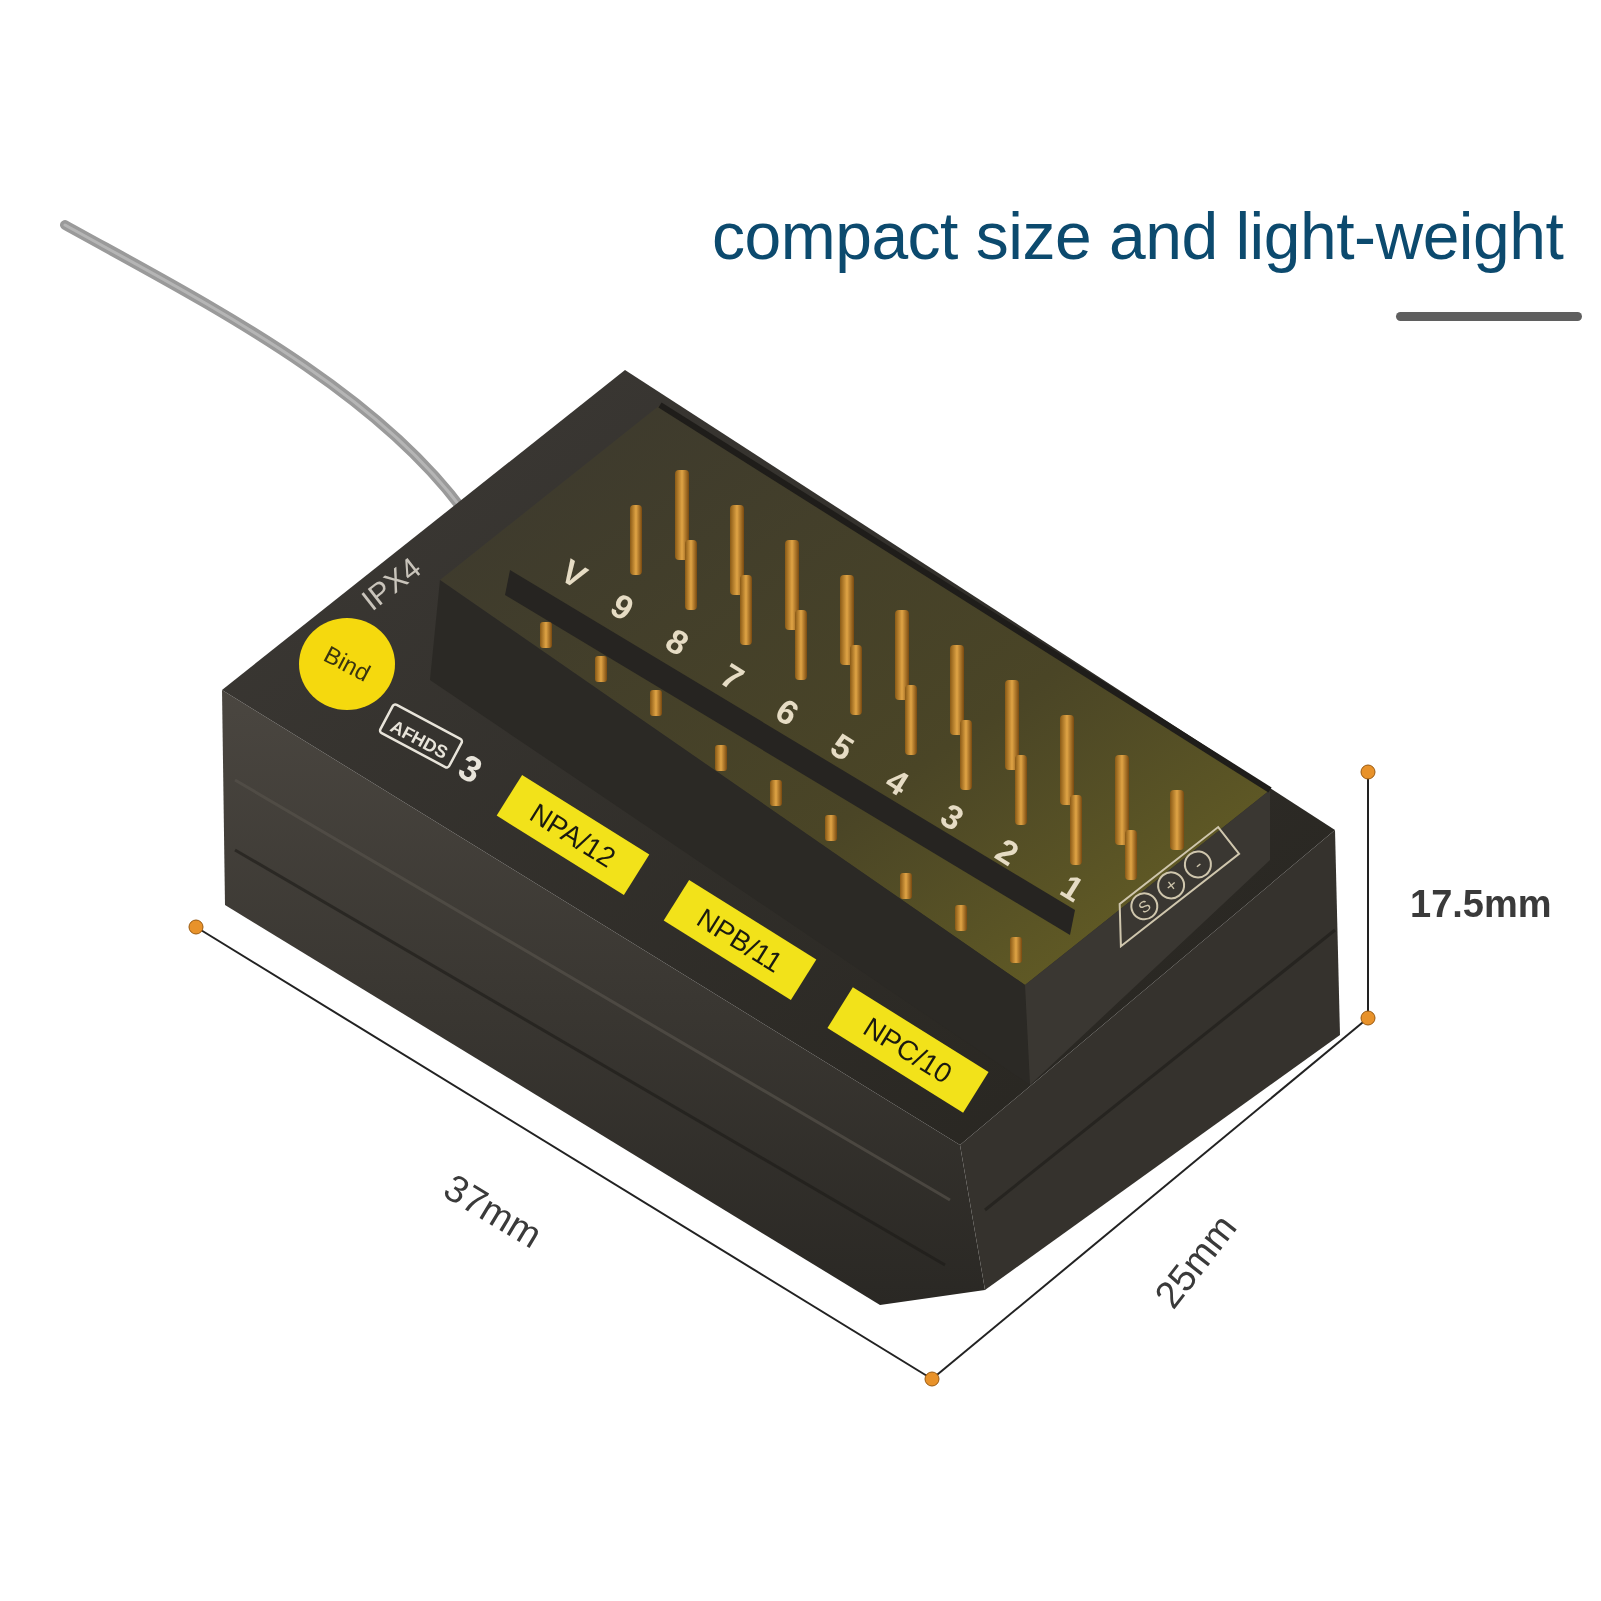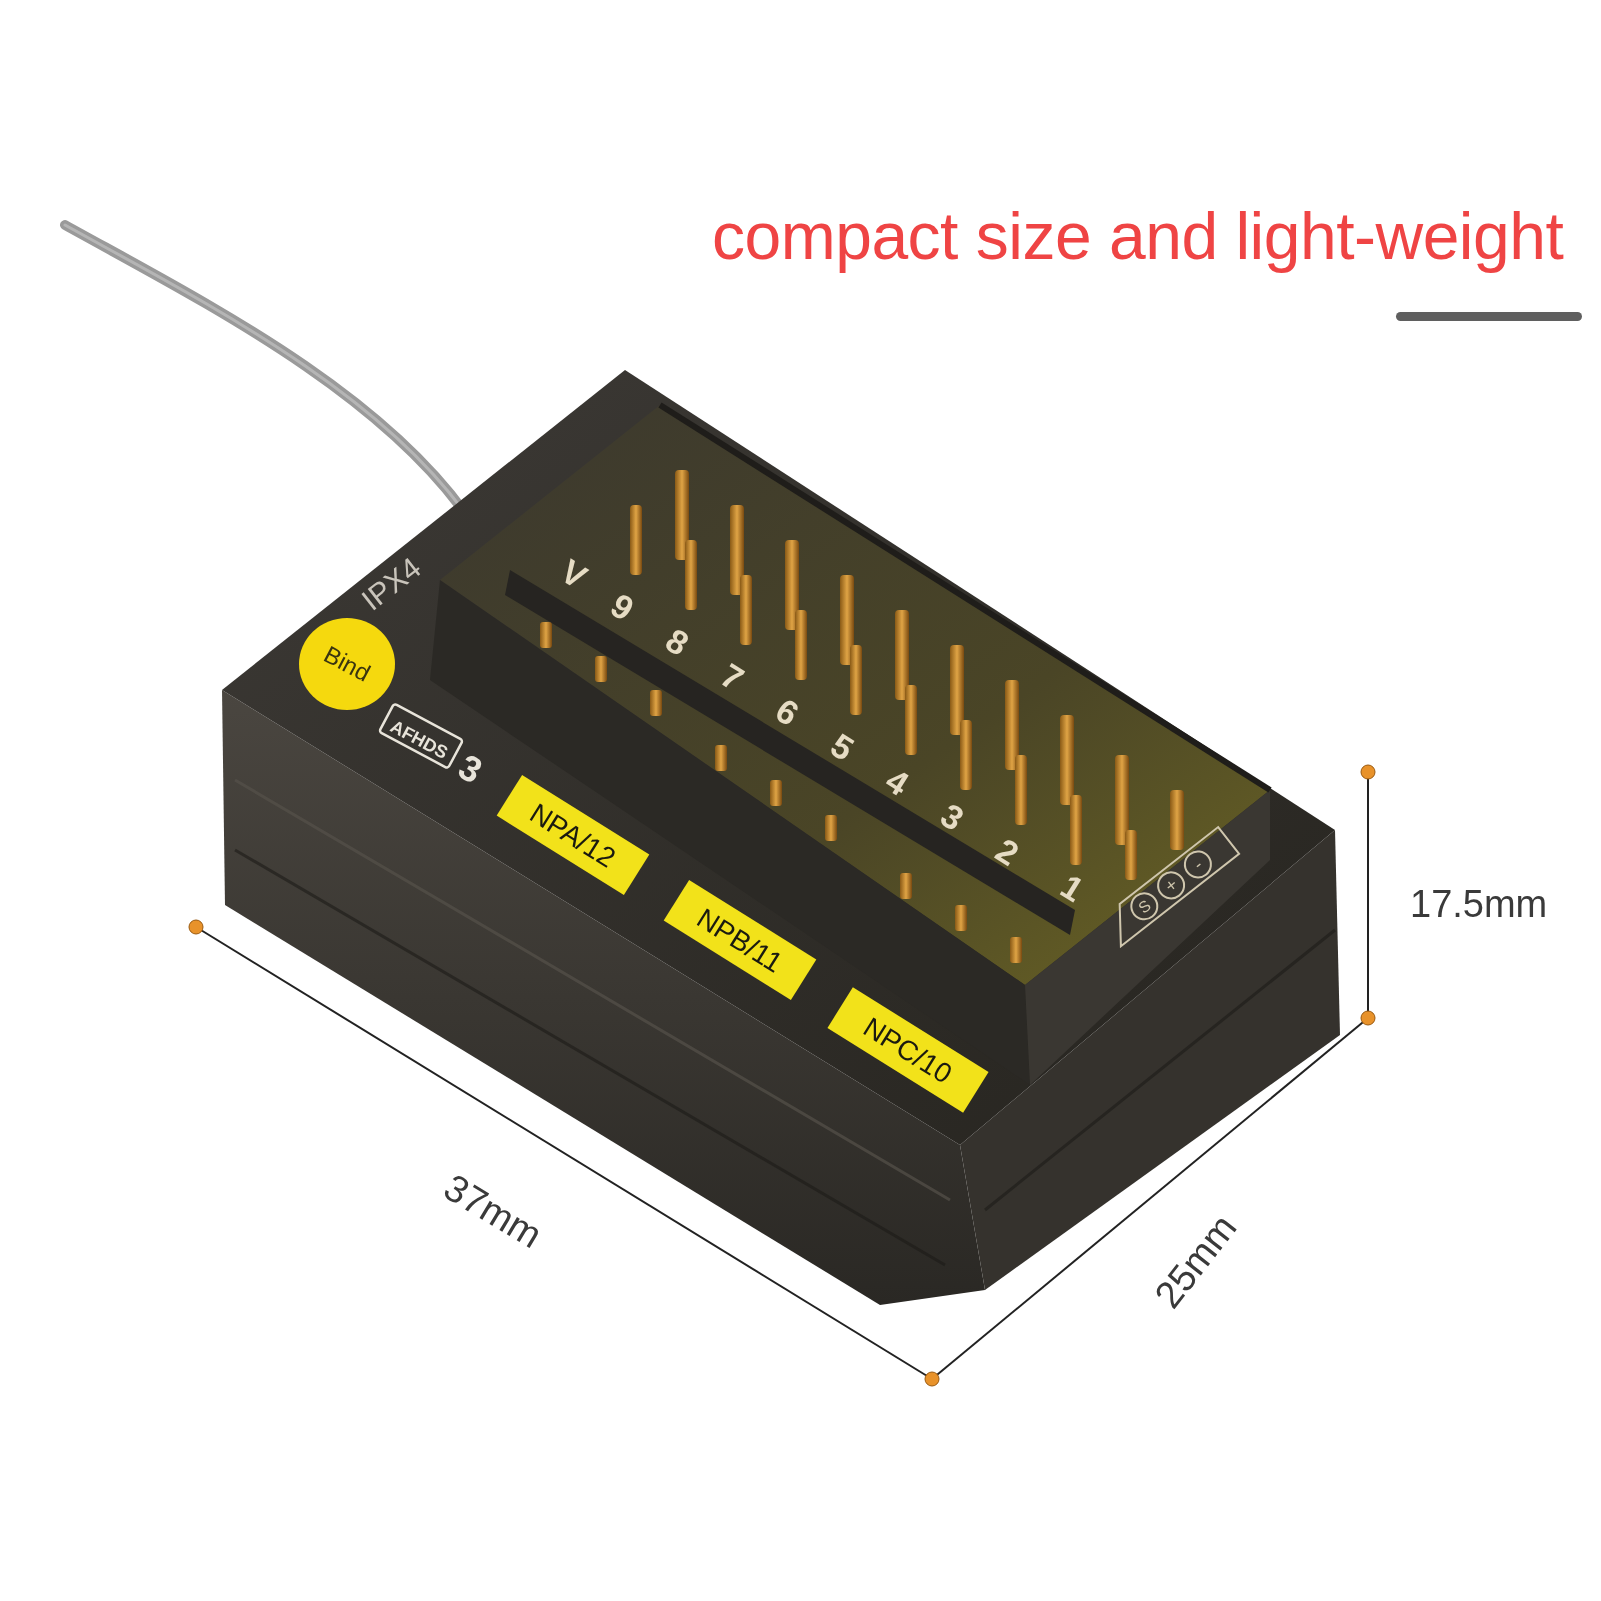"compact size and light-weight" .headline { color: #ef4444 -> #0c4a6e }
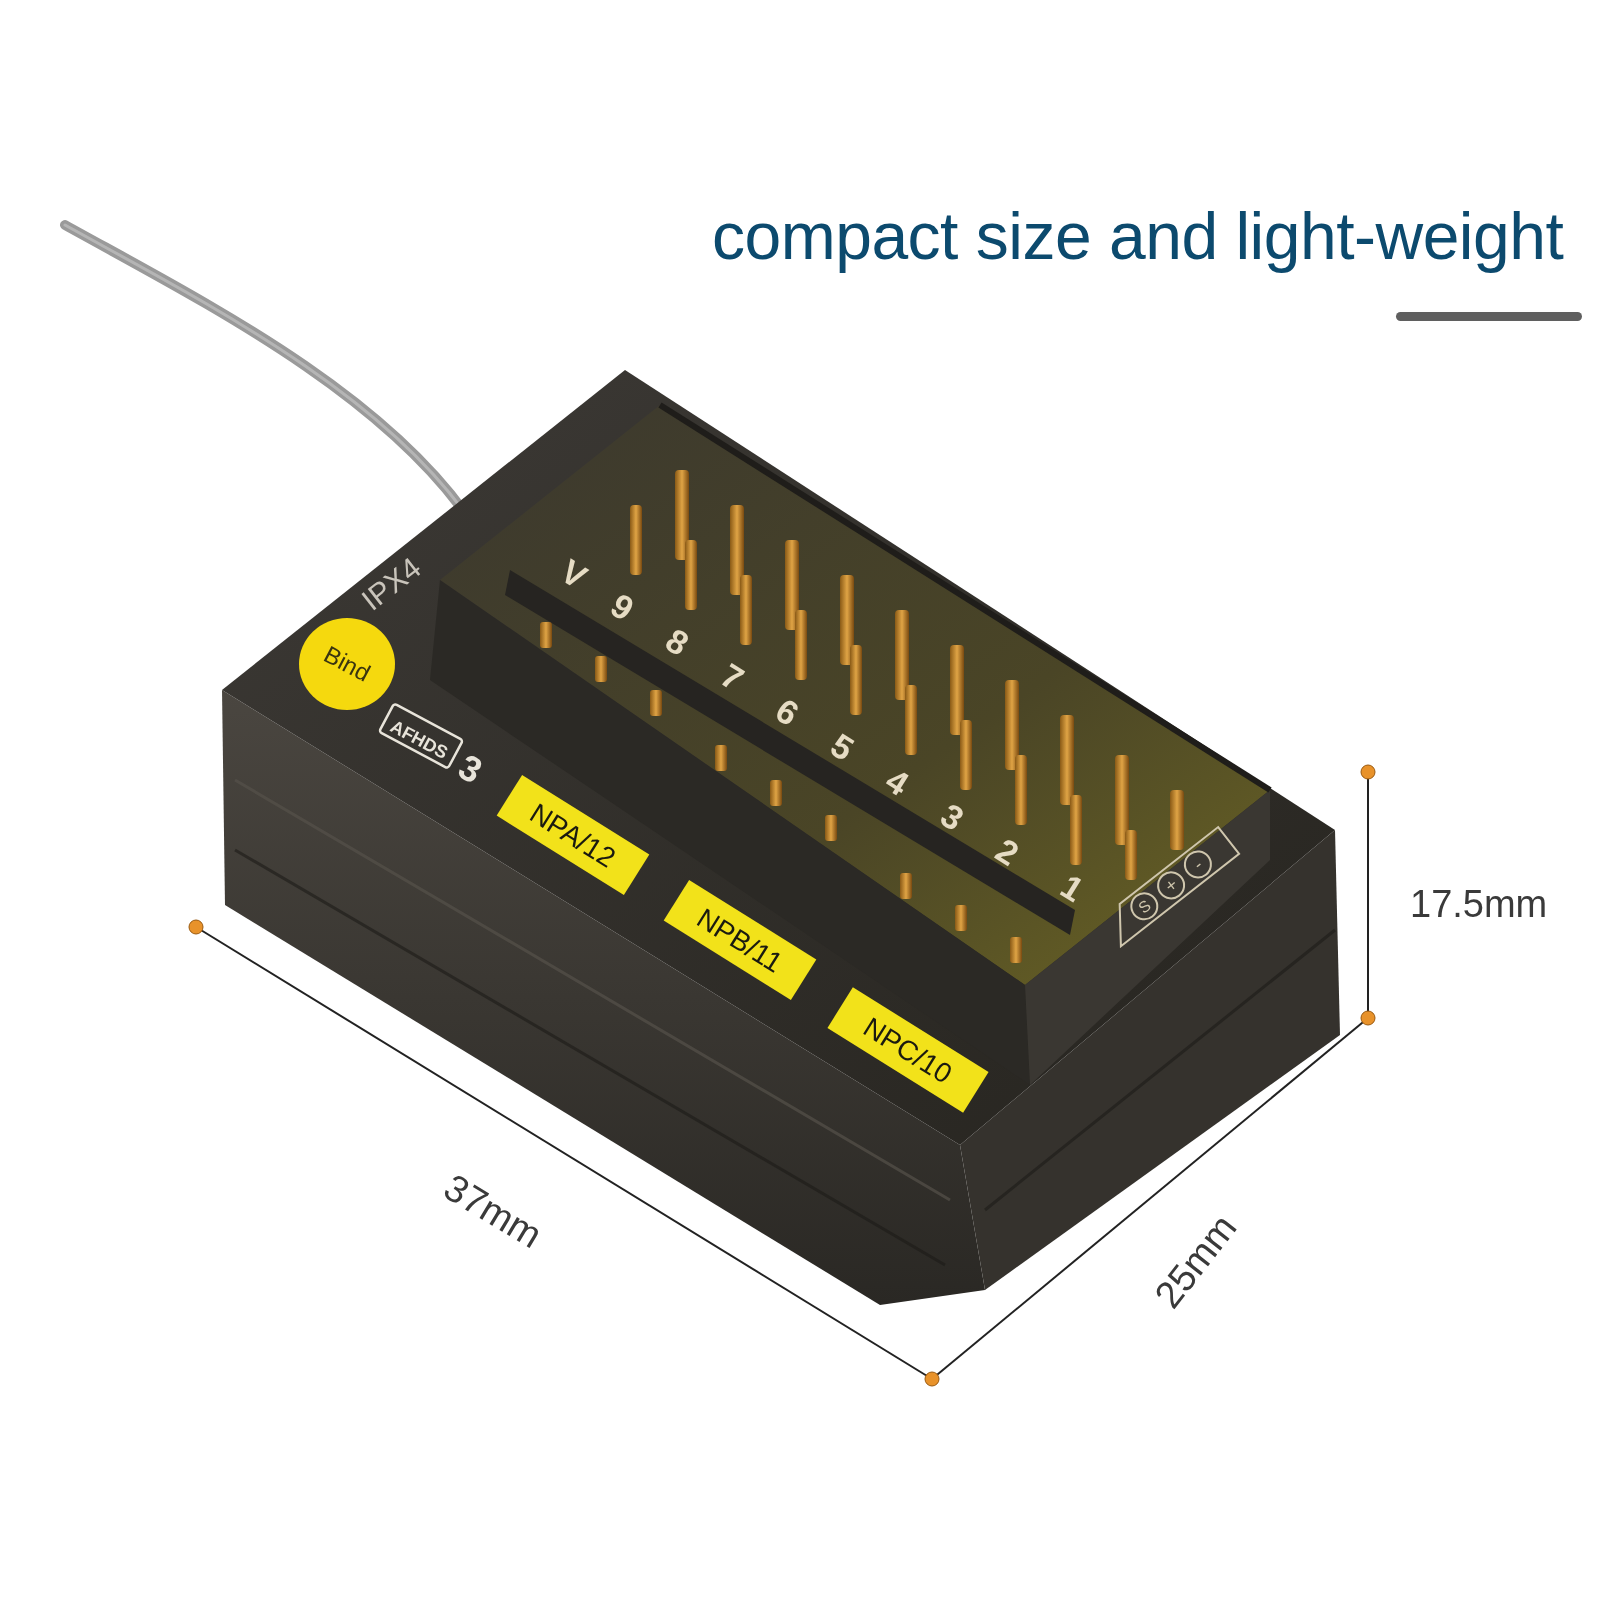"17.5mm" .dim-h { font-weight: none -> bold }
